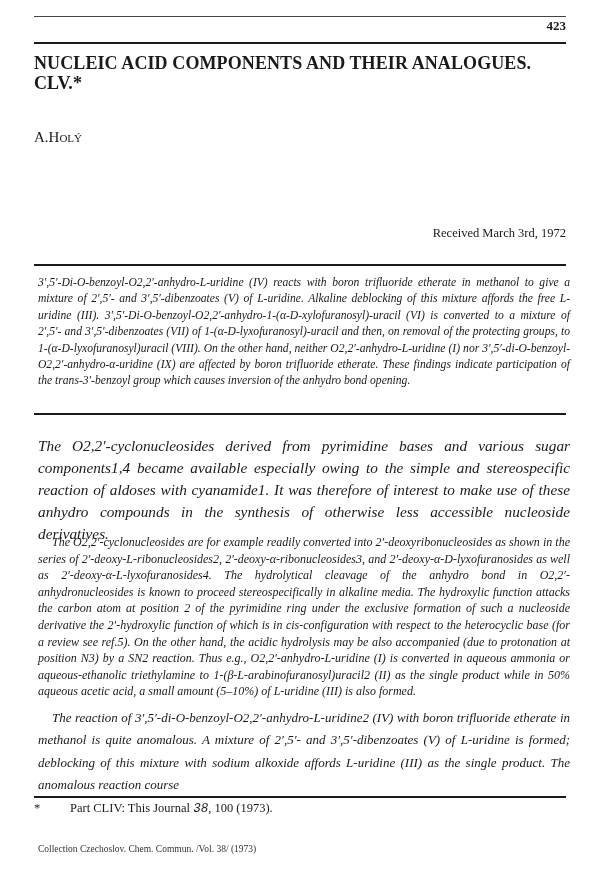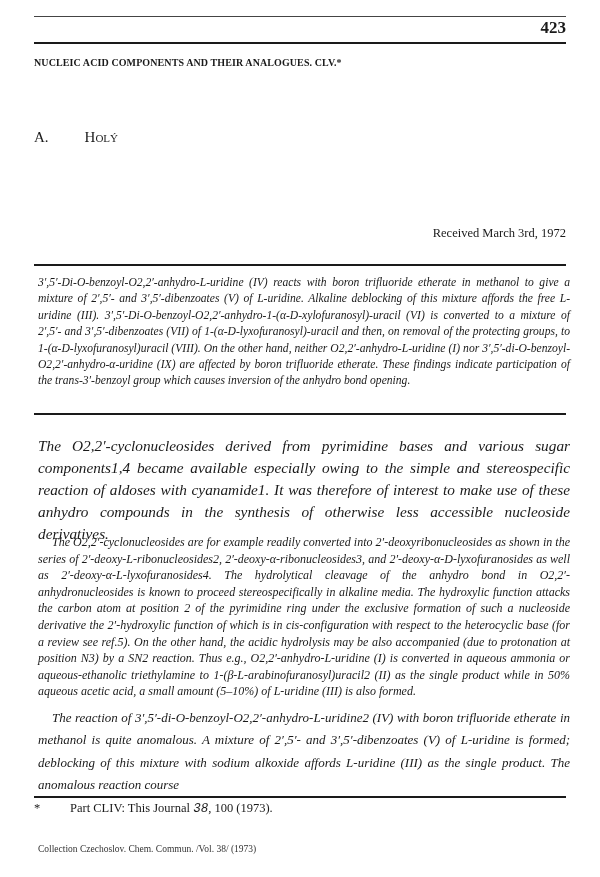"423" .pagenum { font-size: 17px -> 13px }
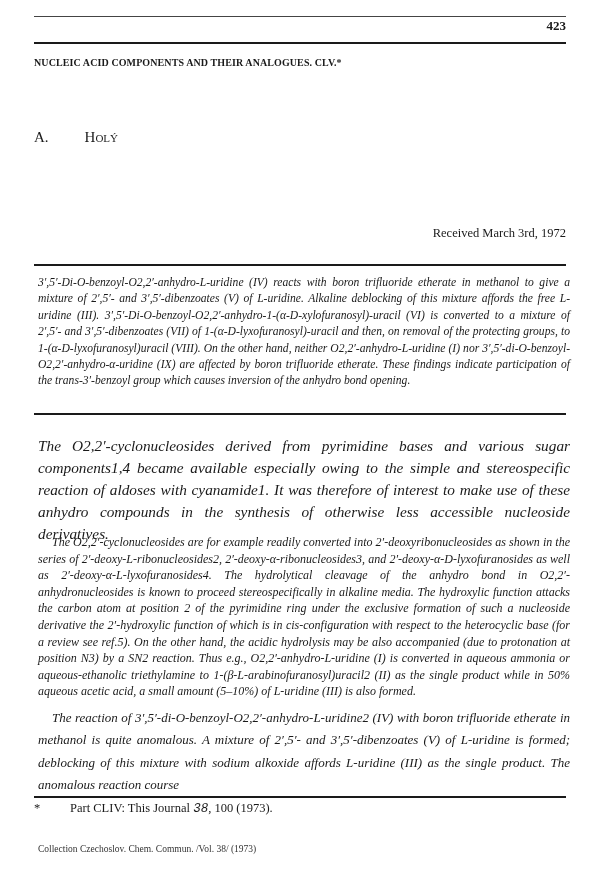"NUCLEIC ACID COMPONENTS AND THEIR" .title { font-size: 10px -> 18px }
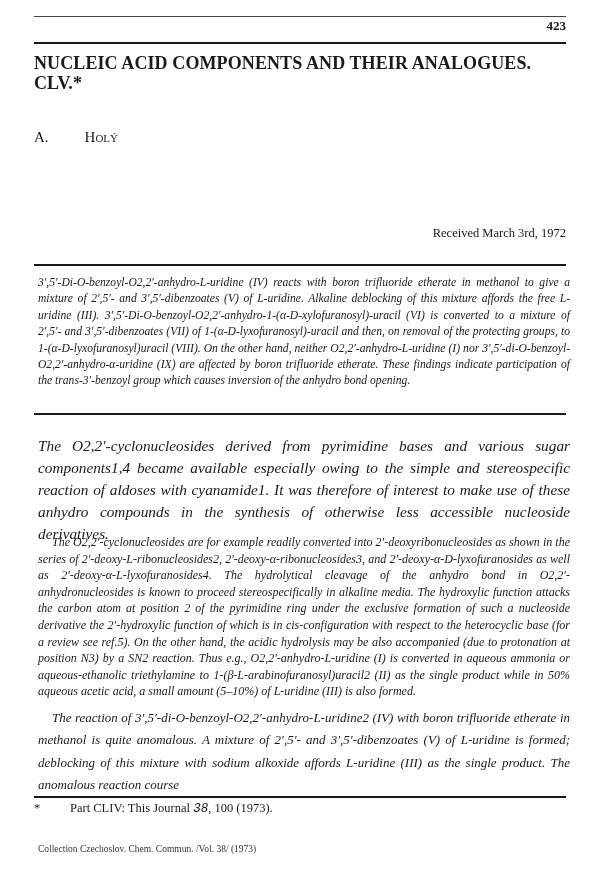"Holý" .sc { margin-left: 36px -> none }
